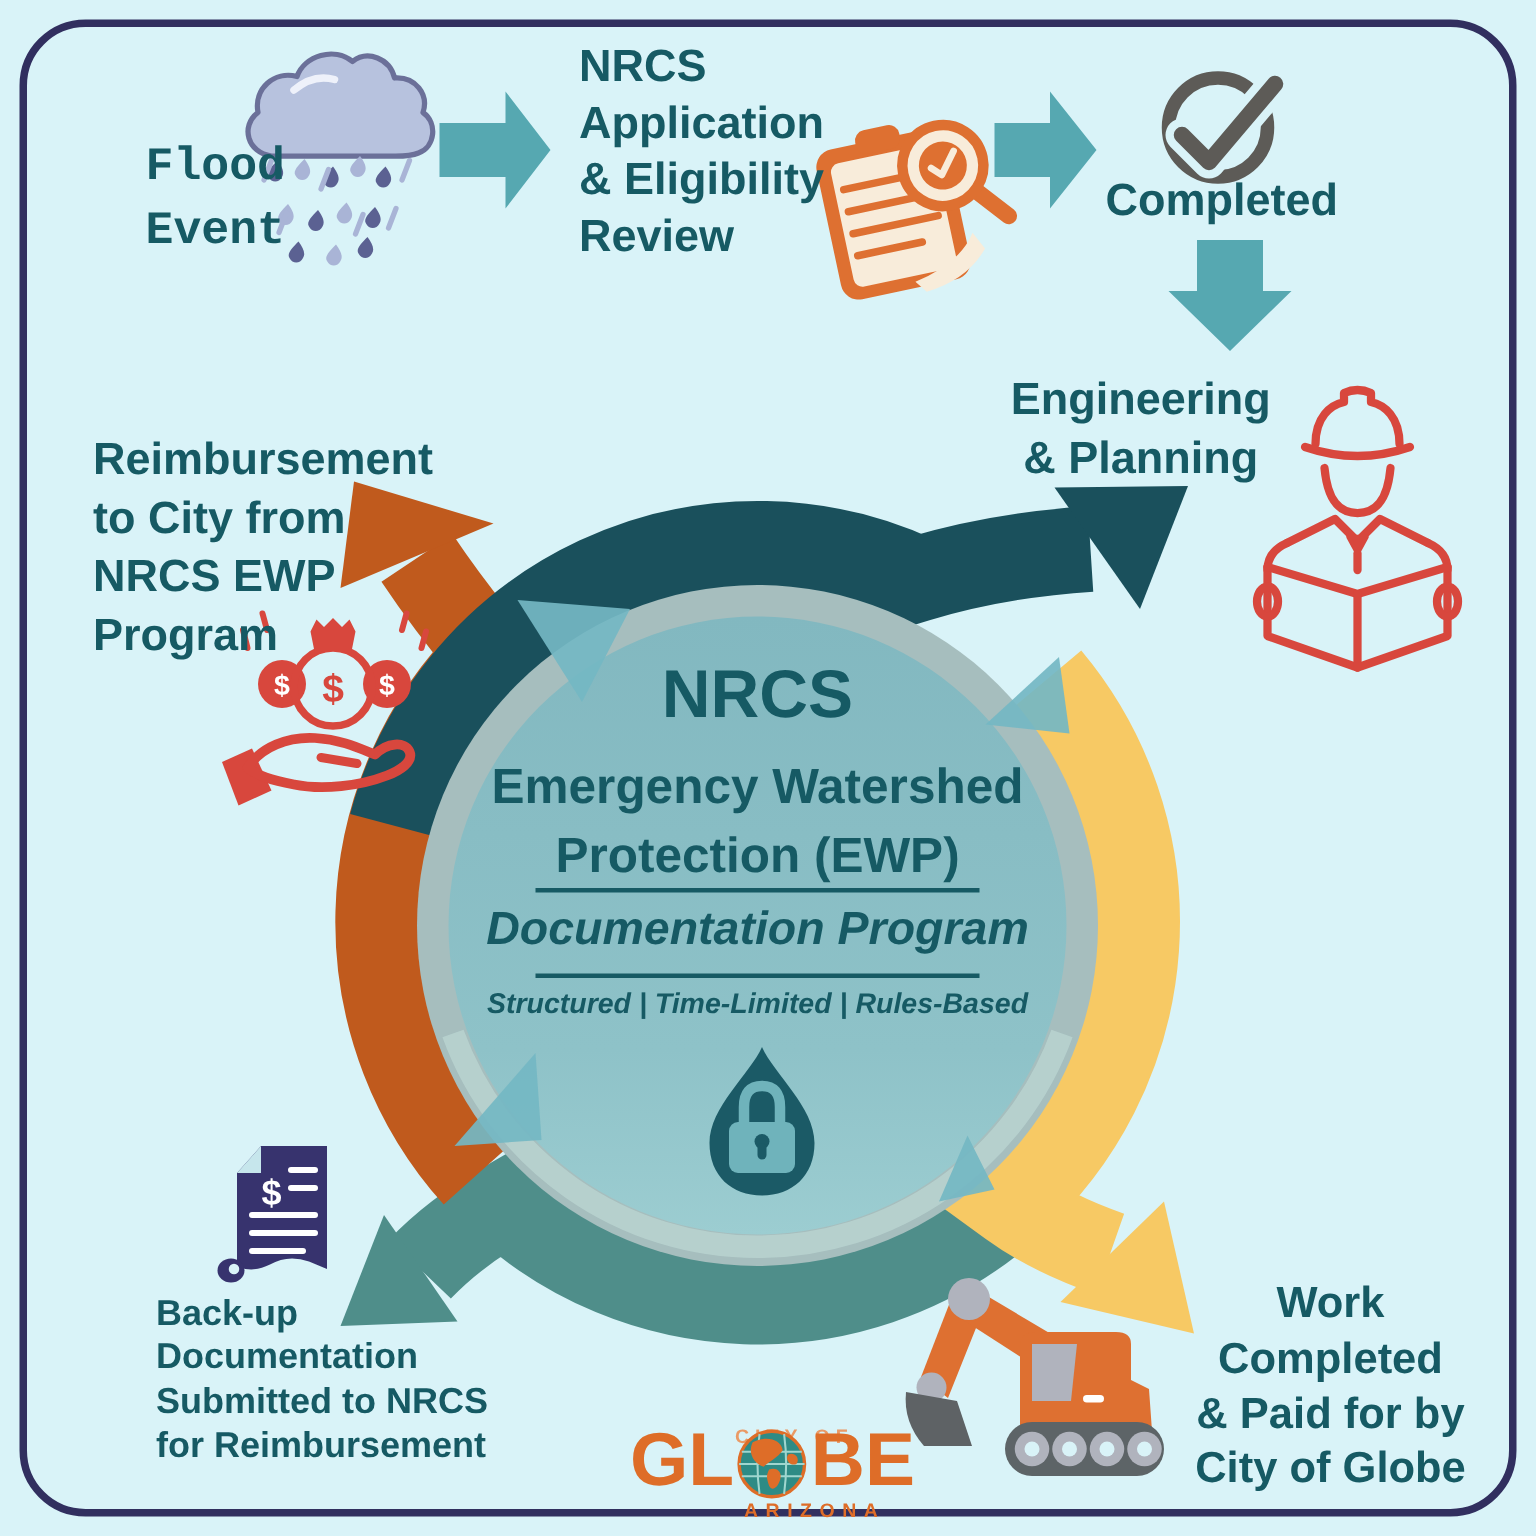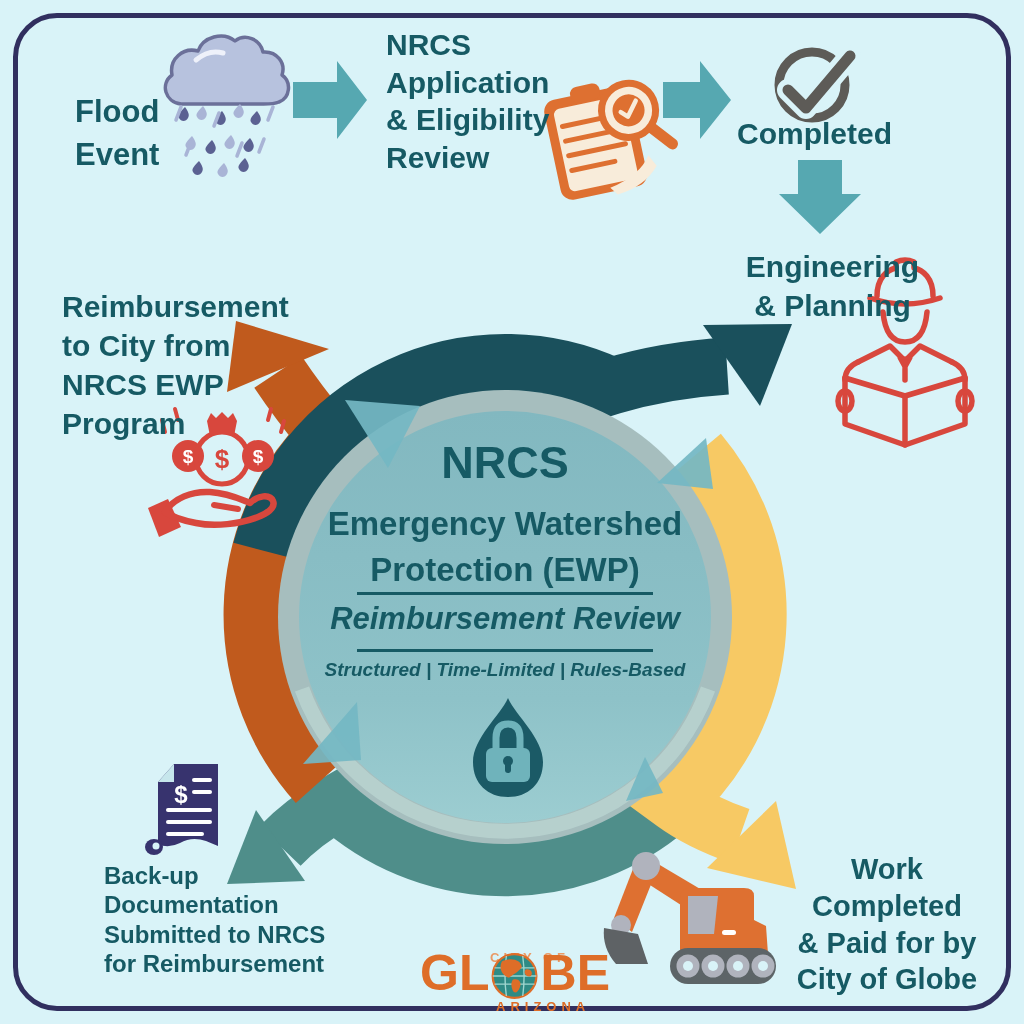"Flood" #flood-label { font-family: none -> Liberation Mono, monospace; text-align: left -> right }
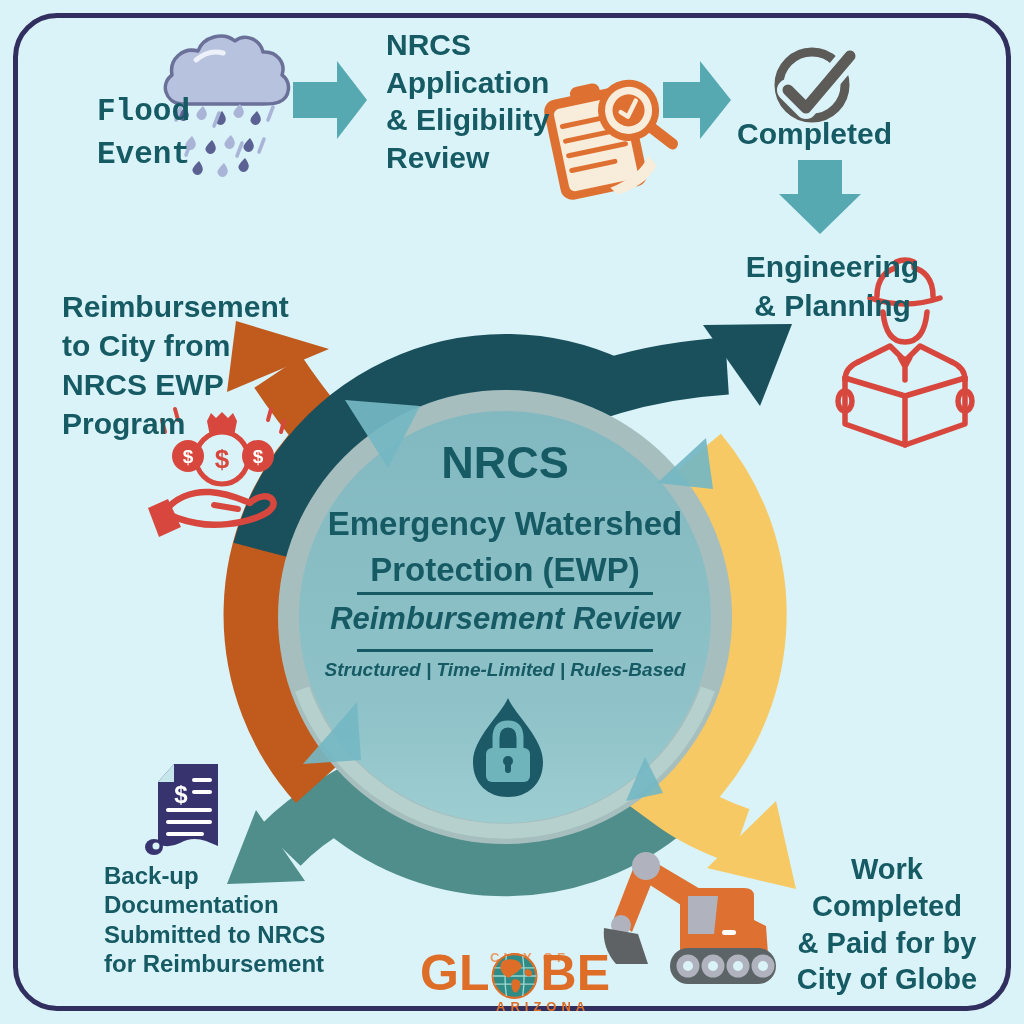"Engineering" #engineering-label { left: 730px -> 658px }
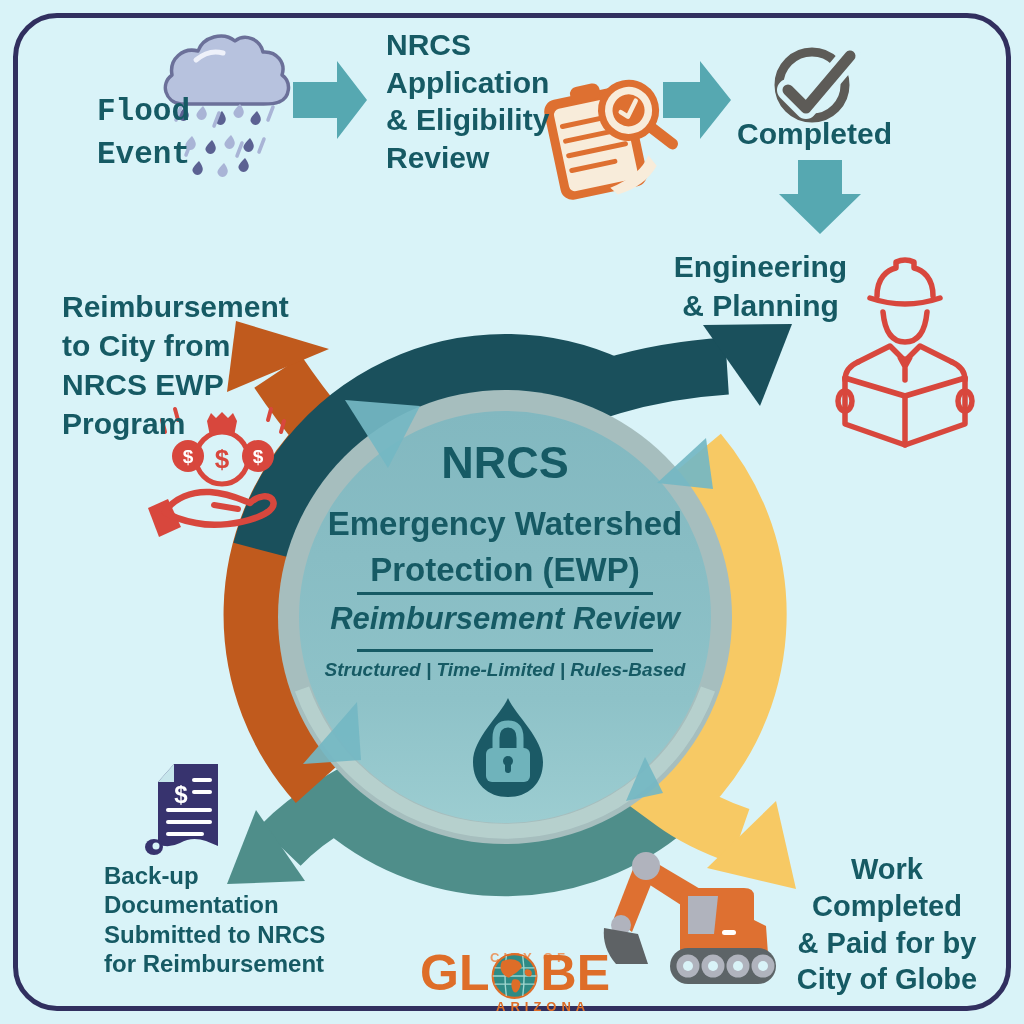"Reimbursement Review" div.lbl { text: Reimbursement Review -> Documentation Program }
